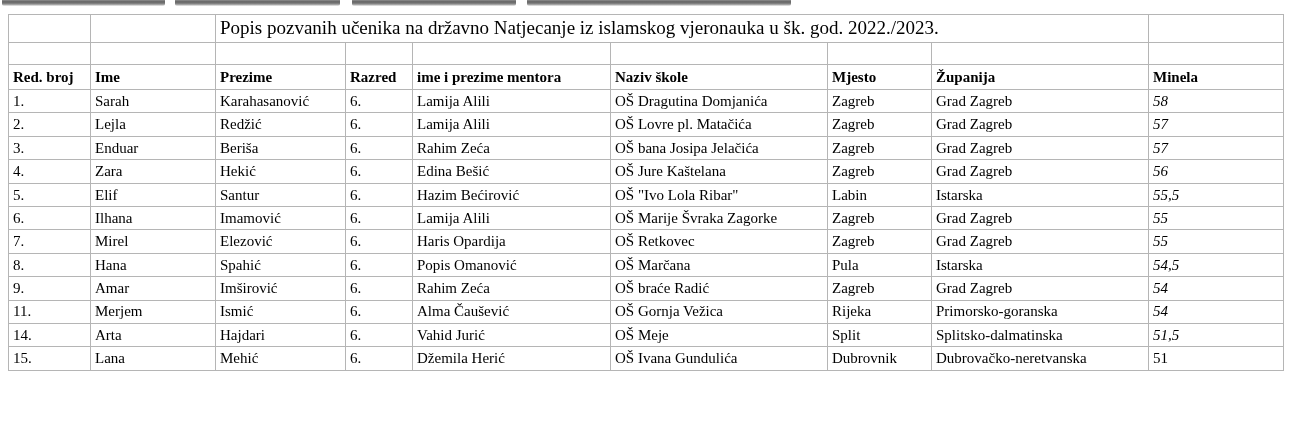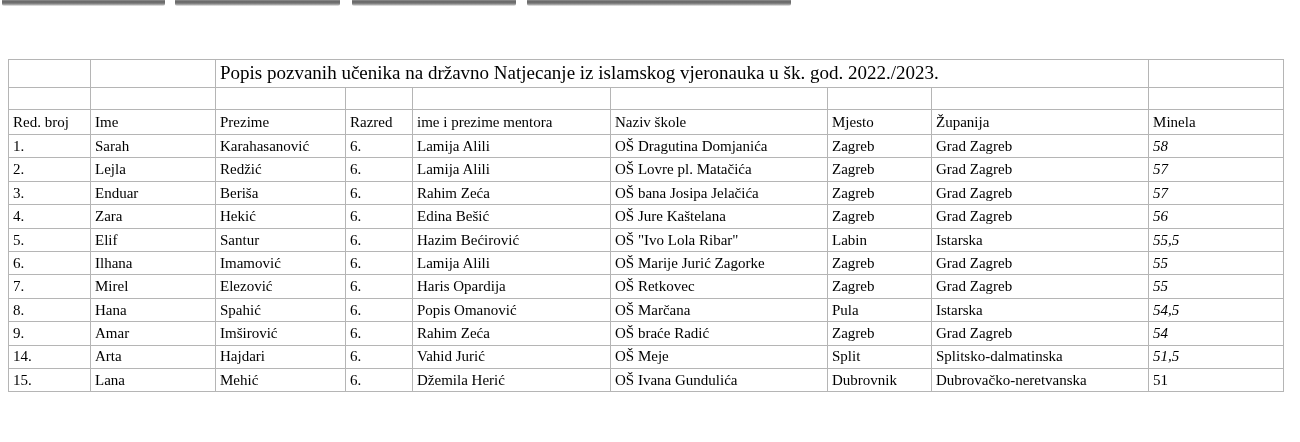"Popis pozvanih učenika na državno" table.sheet { margin-top: 45px -> none }
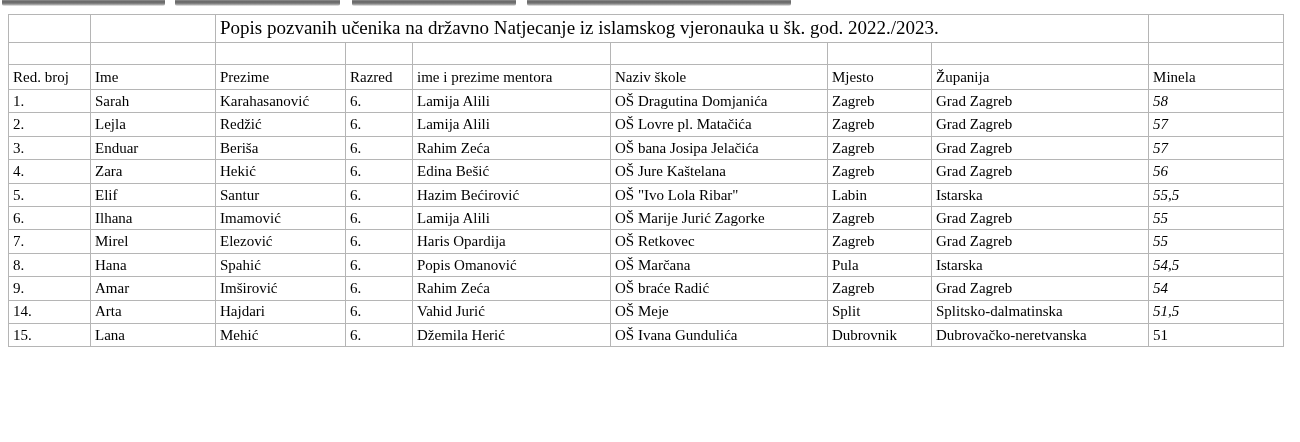"Red. broj" .header-row th { font-weight: normal -> bold }
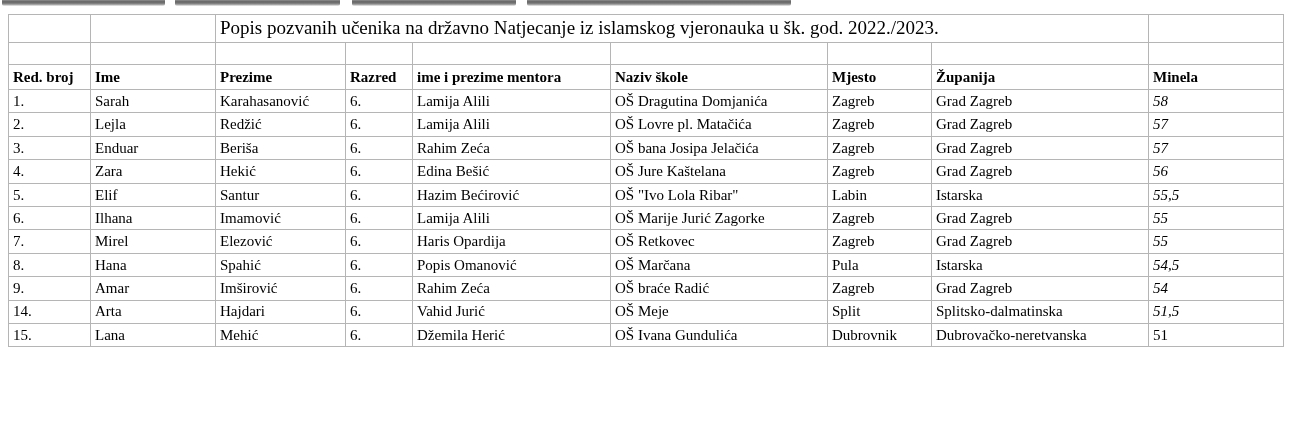"OŠ Marije Jurić Zagorke" td.a-left { text: Jurić -> Švraka }
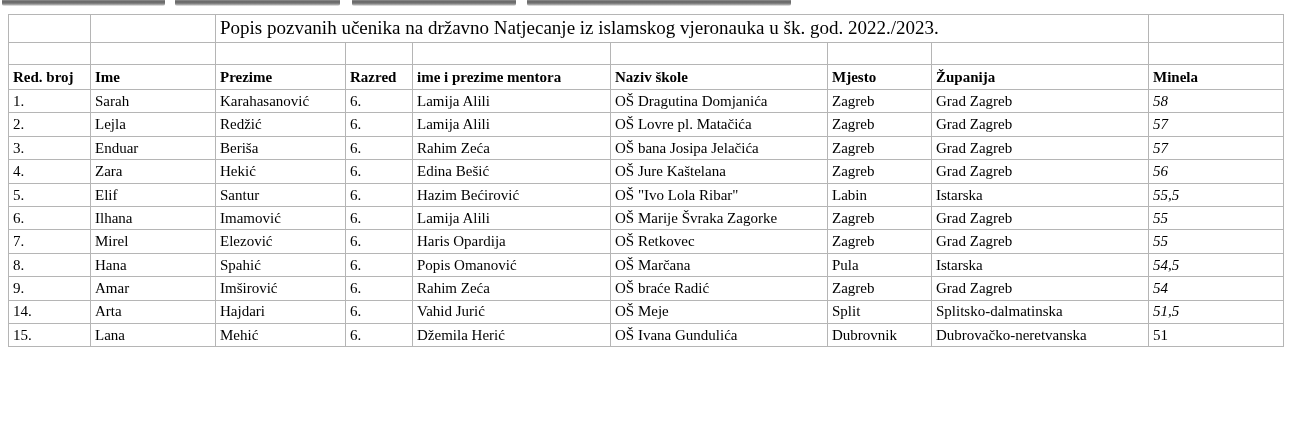"11." tr { html: none -> <tr> <td>11.</td> <td>Merjem</td> <td>Ismić</td> <td>6.</td> <td>Alma Čaušević</td> <td>OŠ Gornja Vežica</td> <td>Rijeka</td> <td>Primorsko-goranska</td> <td>54</td> </tr> }
